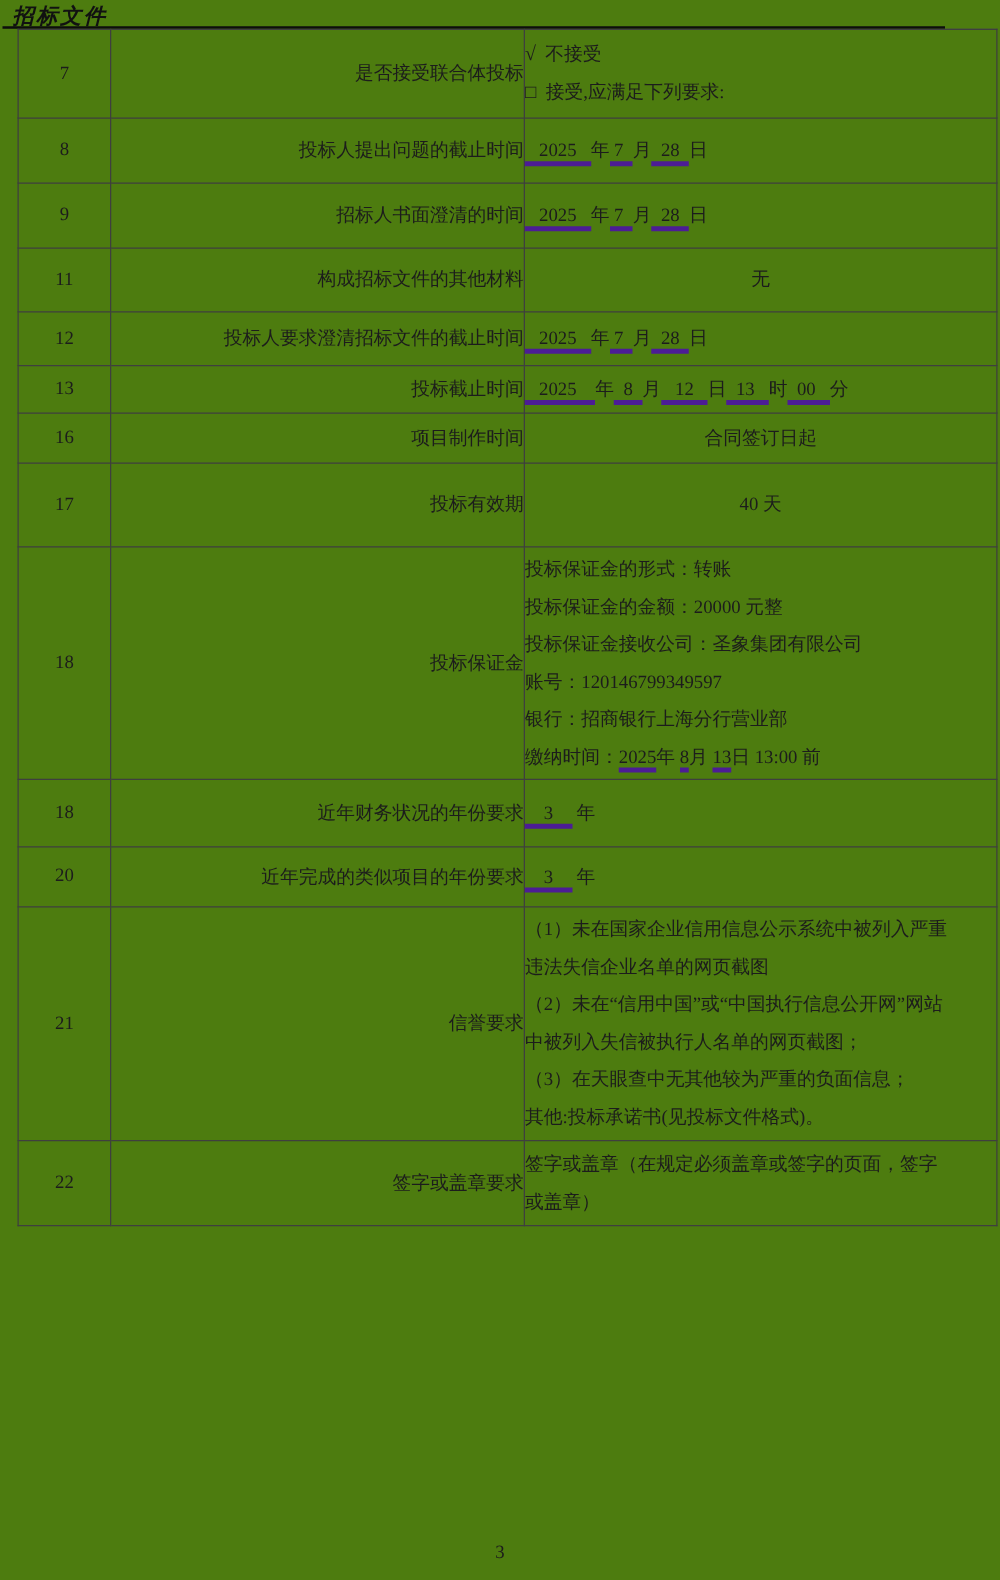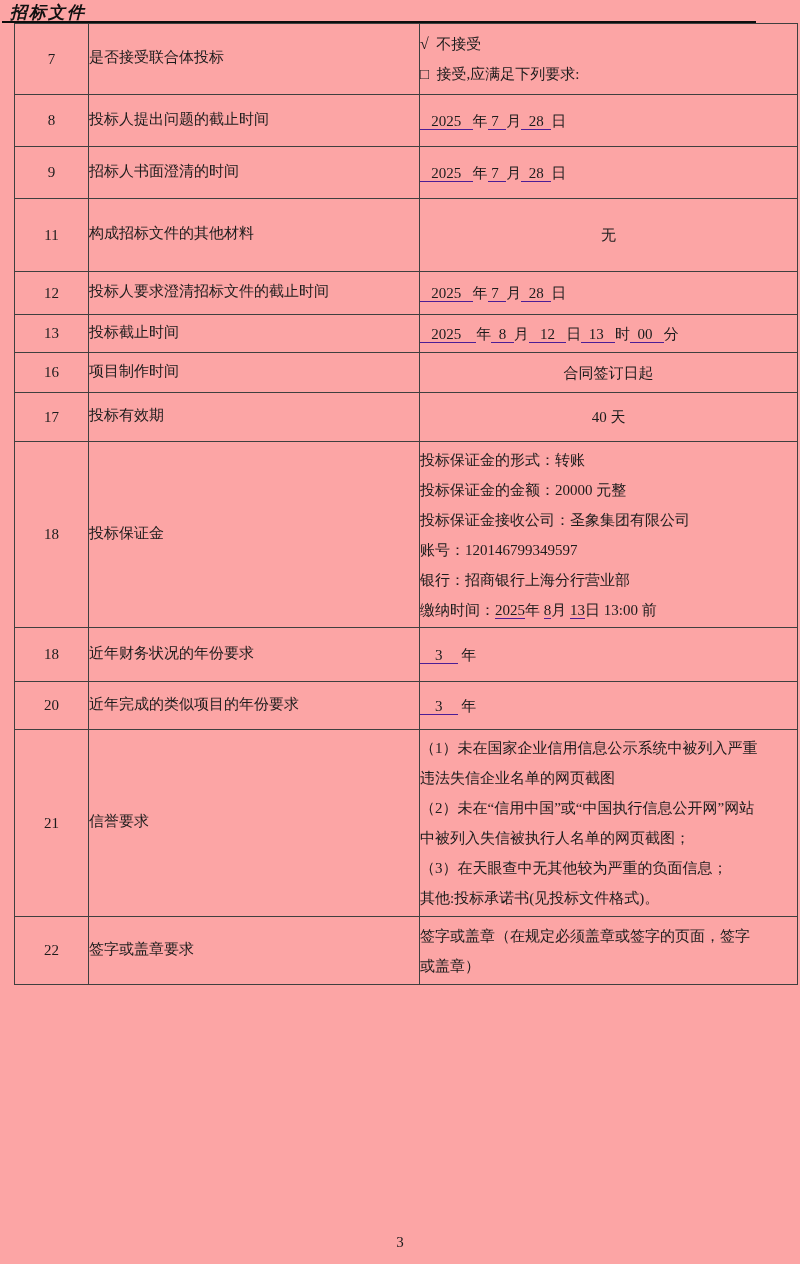"招标文件" .page { background: #fca5a5 -> #4d7c0f }
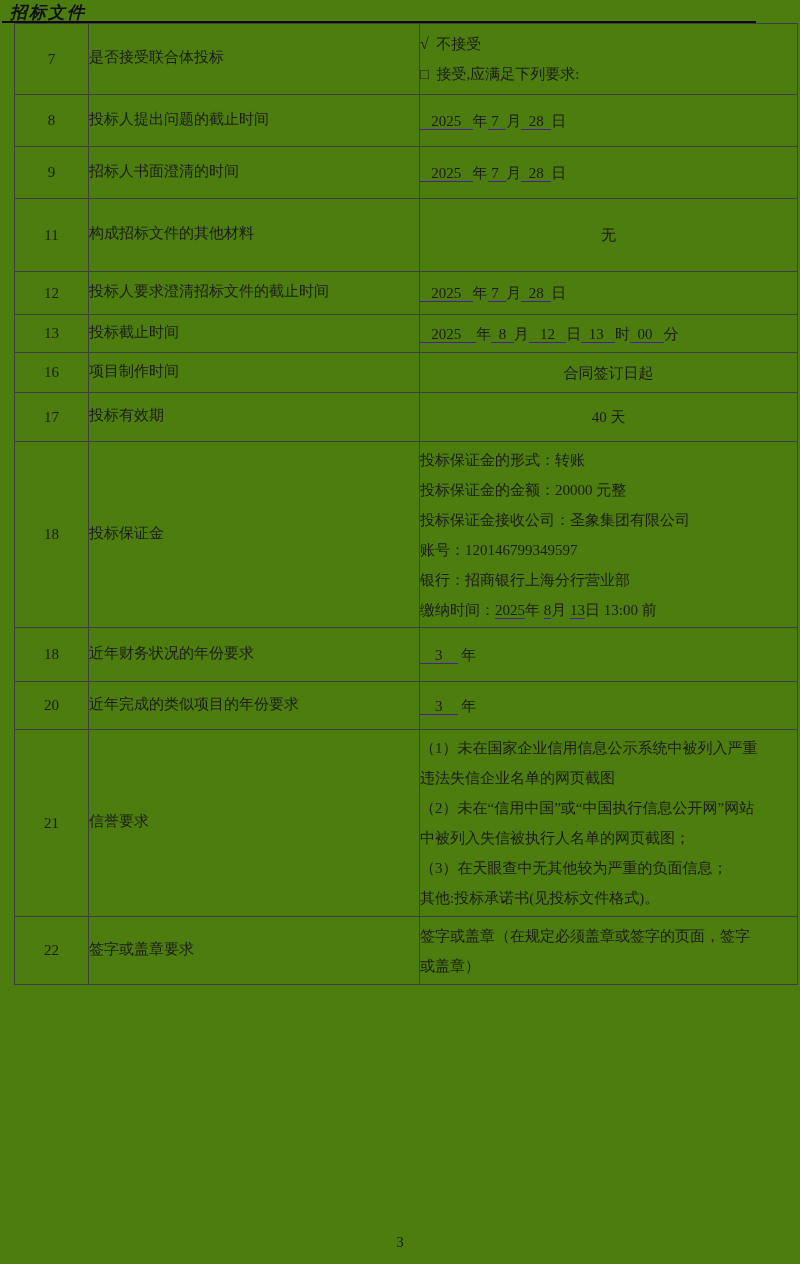"是否接受联合体投标" td.c-label { font-family: Liberation Mono, monospace -> none; text-align: left -> right }
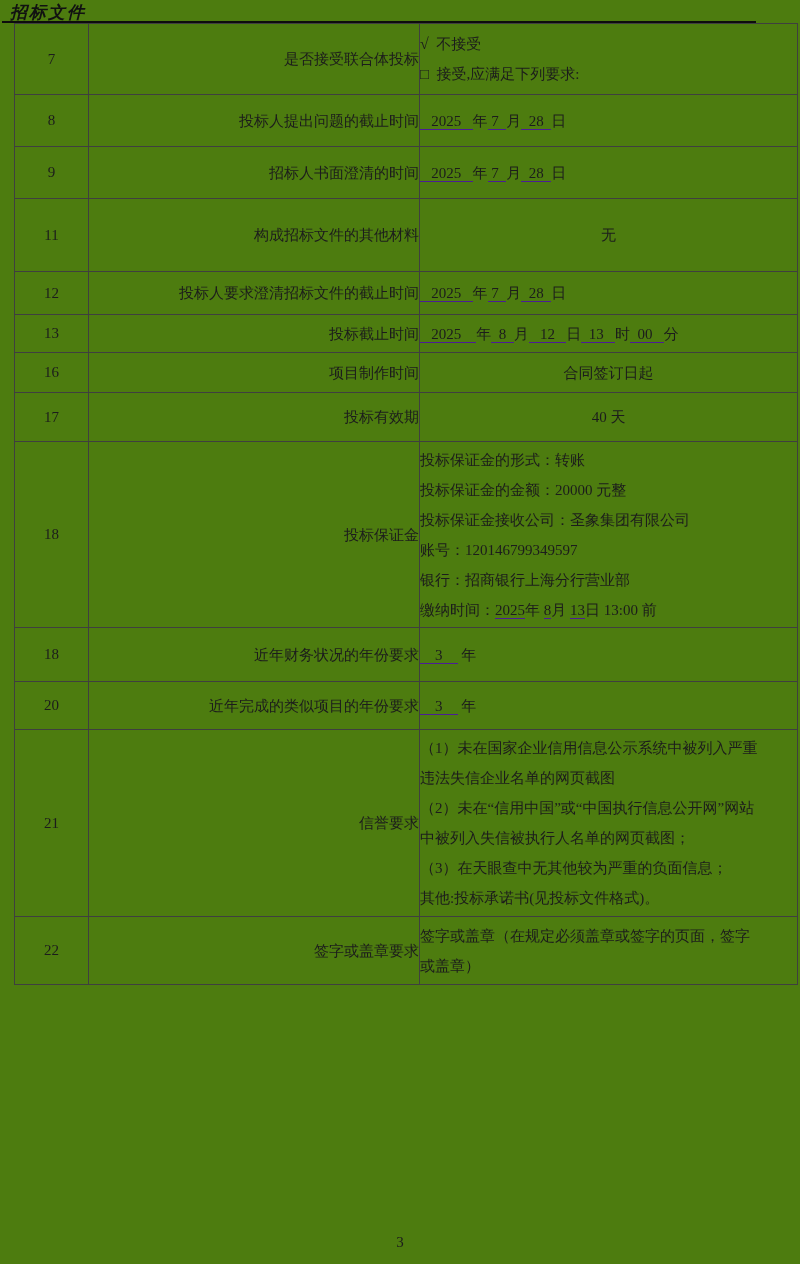"2025" .u { border-bottom: 1px solid #4c1d95 -> 4px solid #4c1d95 }
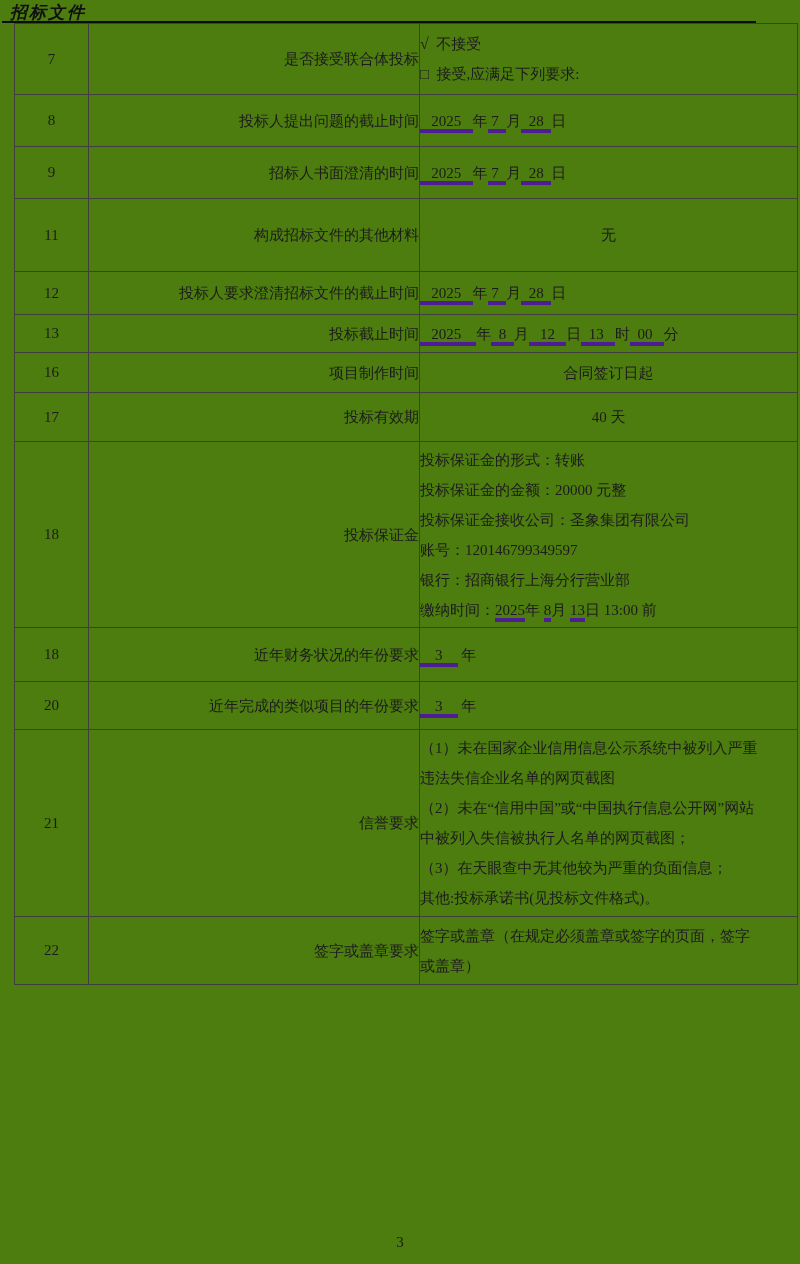"11" tr { height: 73px -> 51px }
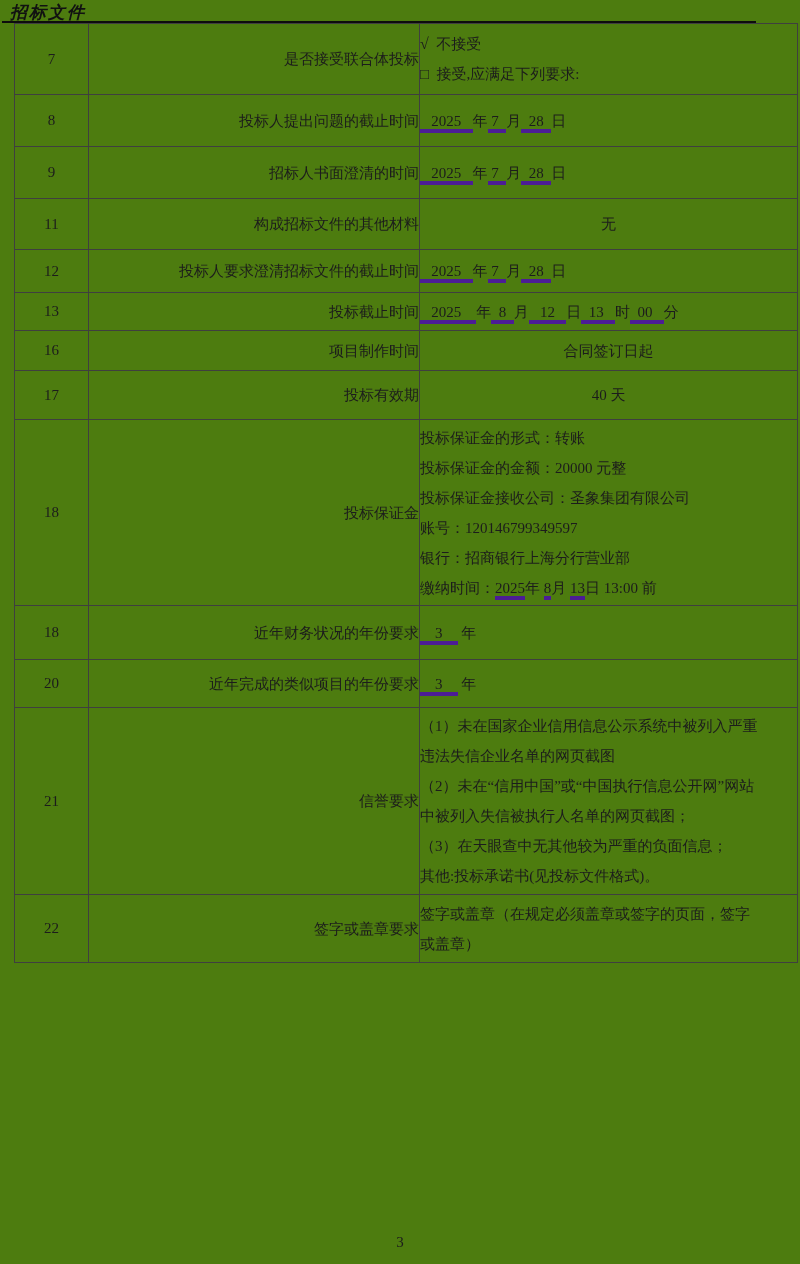"17" tr { height: 49px -> 67px }
